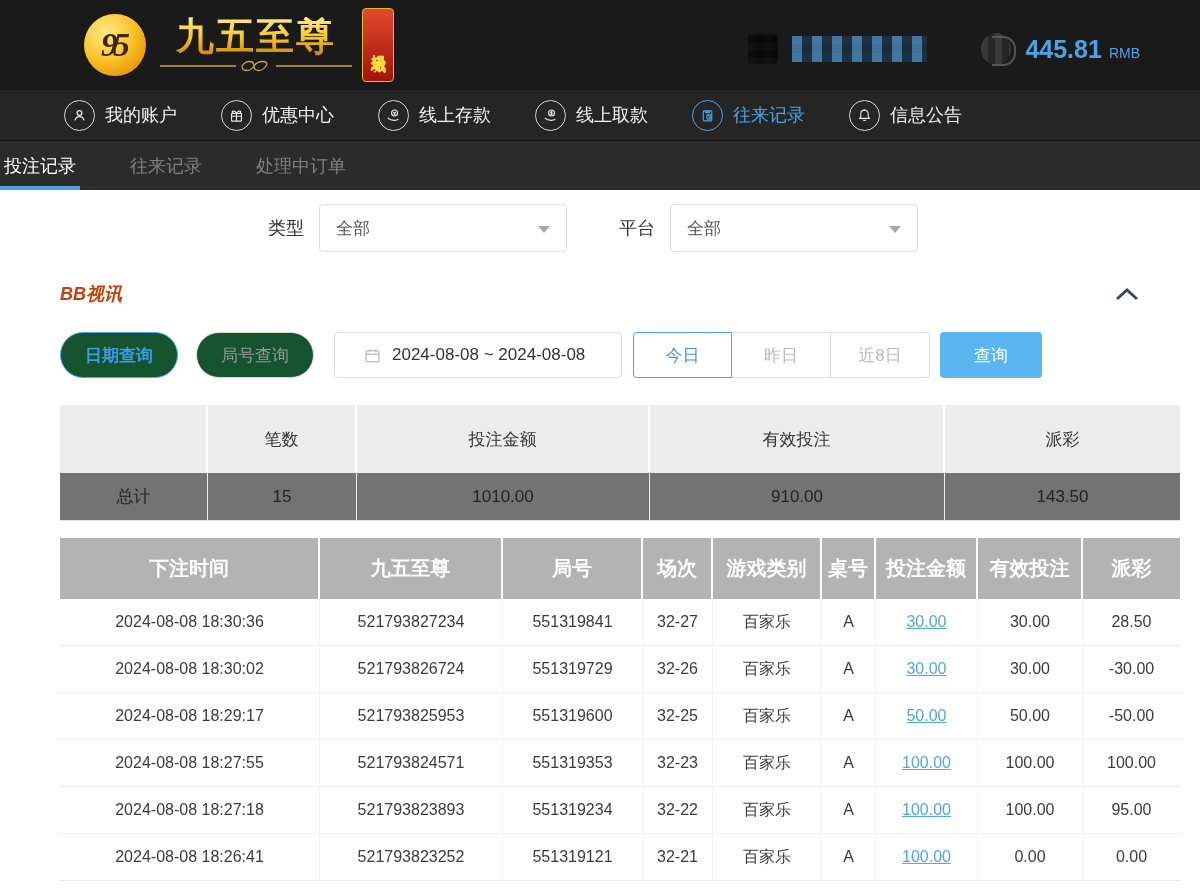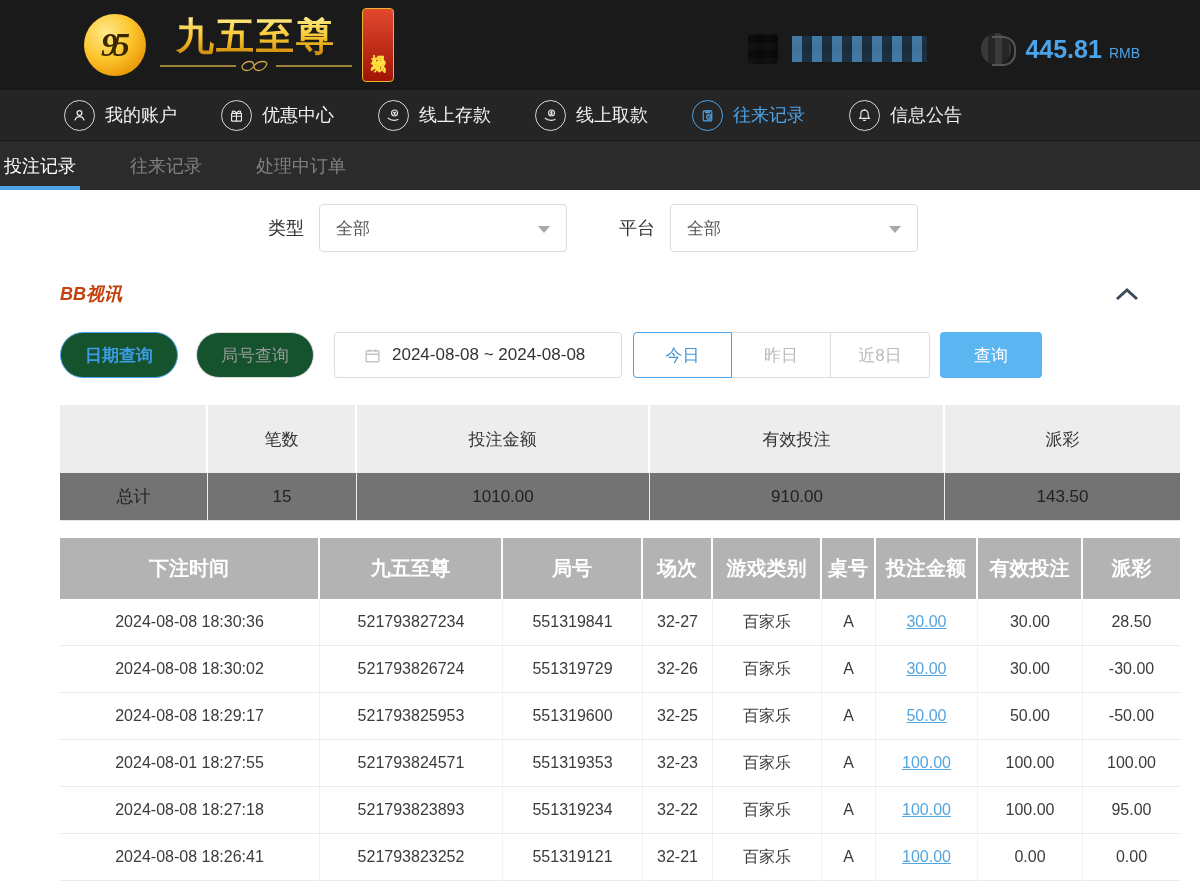"2024-08-01 18:27:55" td { text: 2024-08-01 -> 2024-08-08 }
